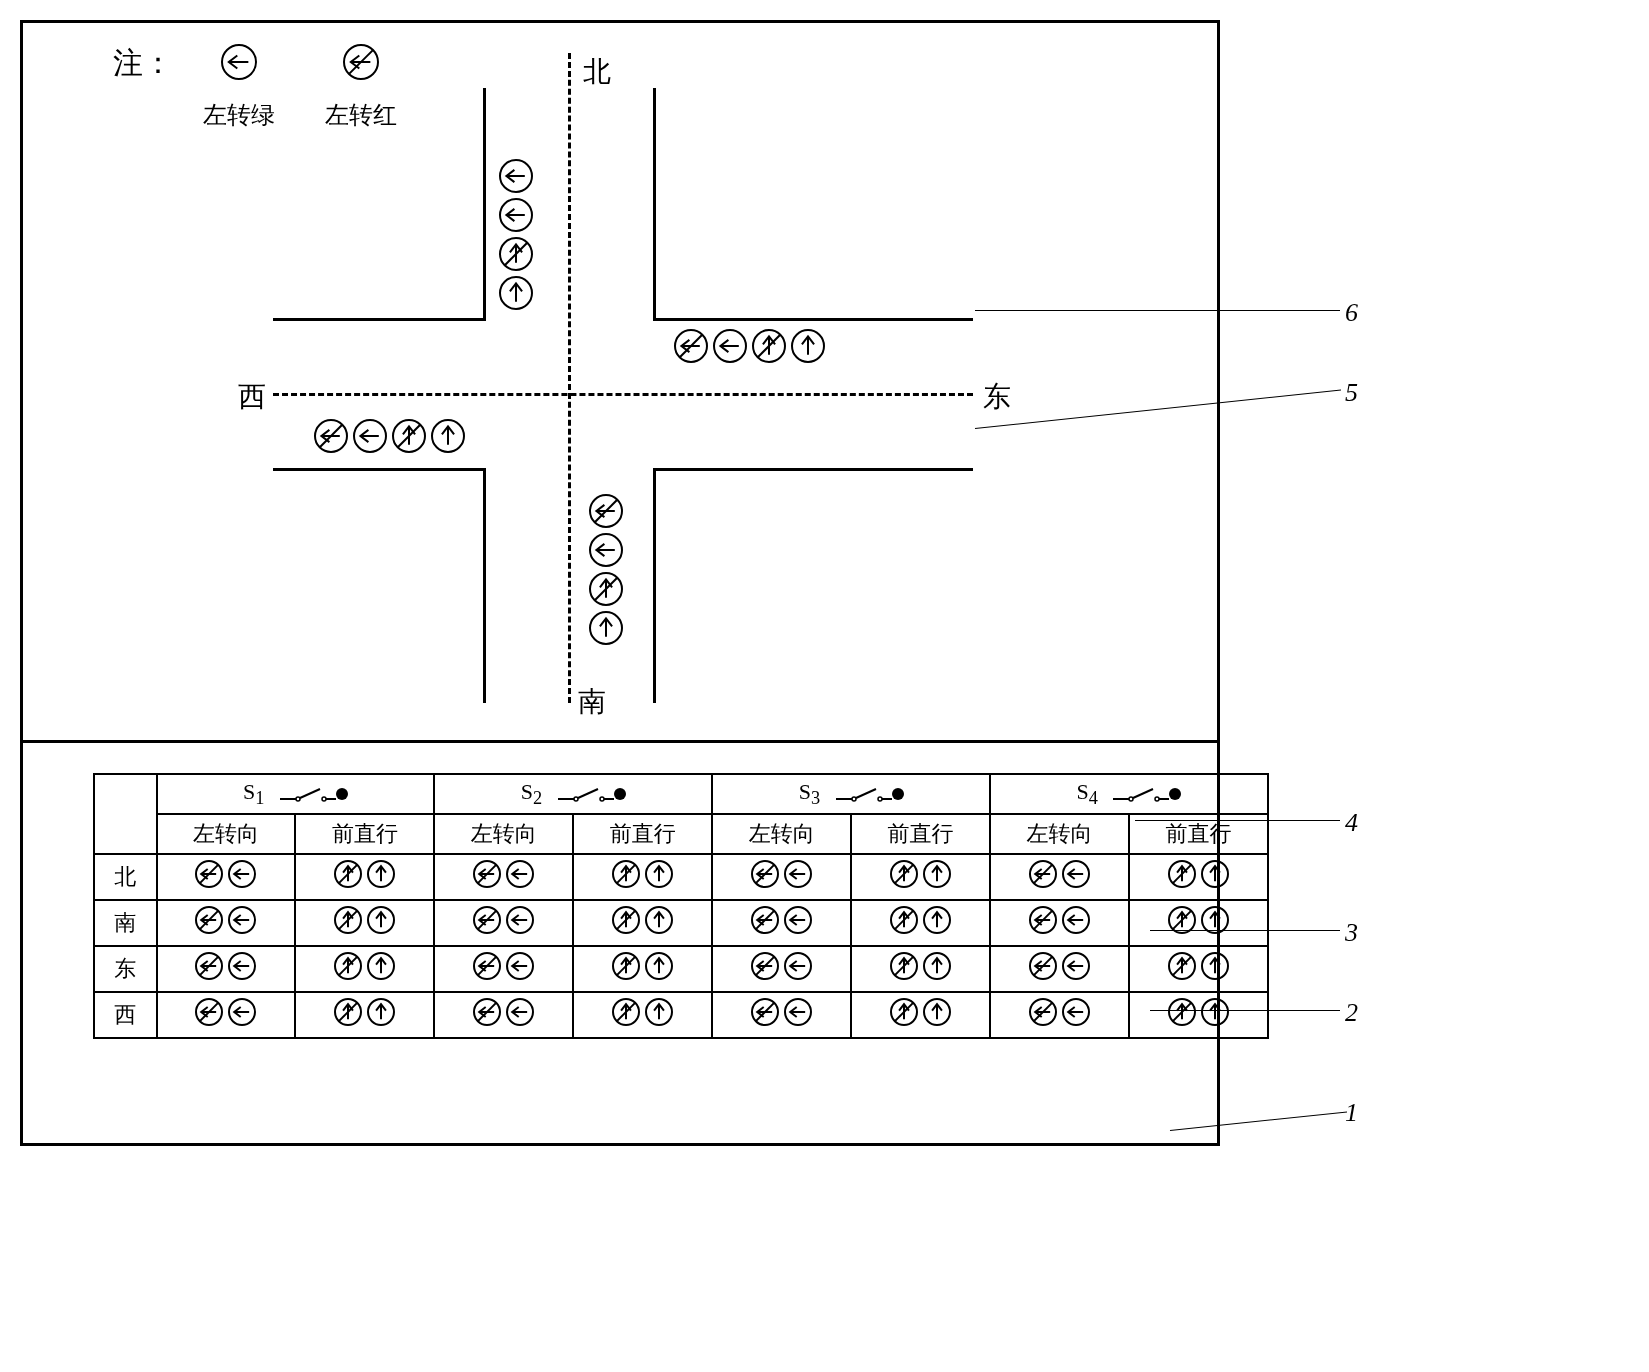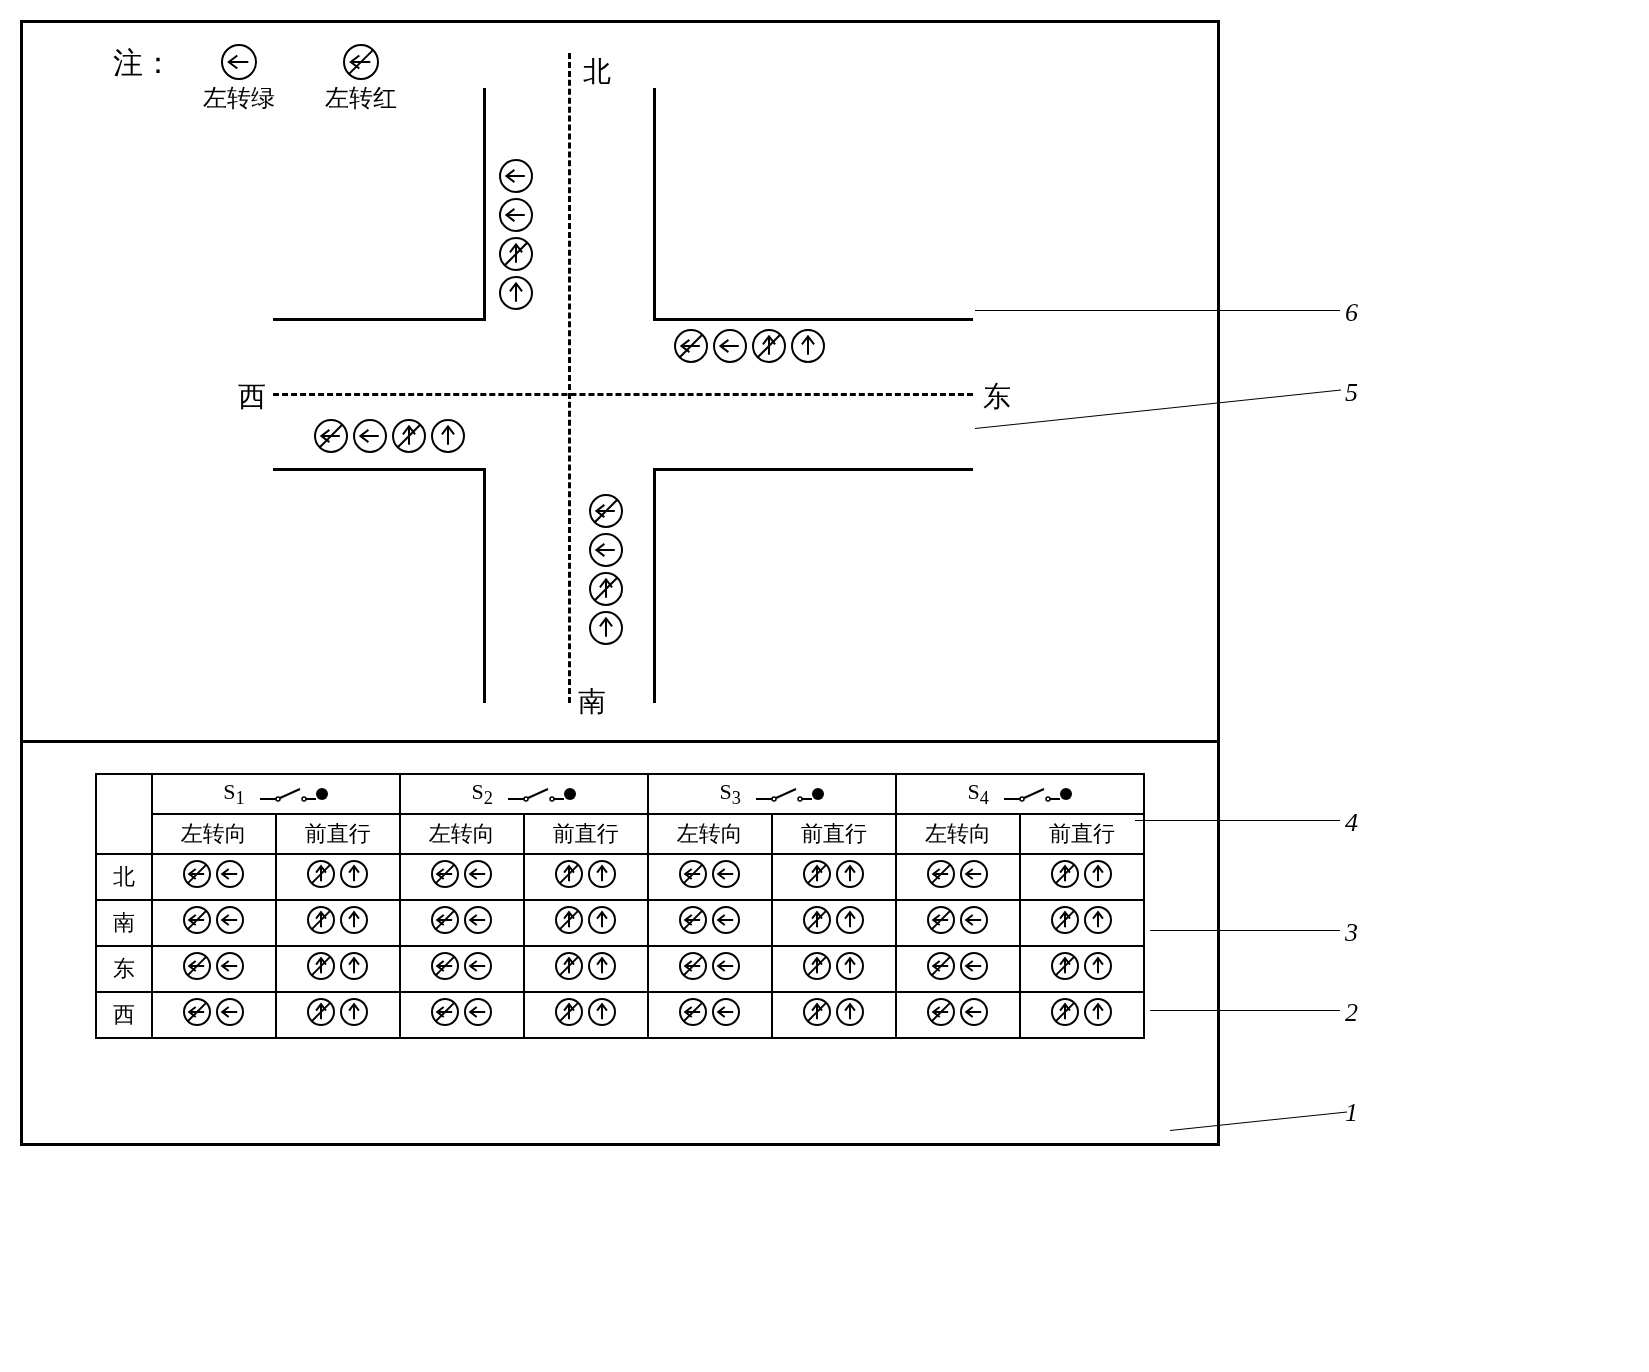"左转绿" .legend-item { gap: 1px -> 18px }
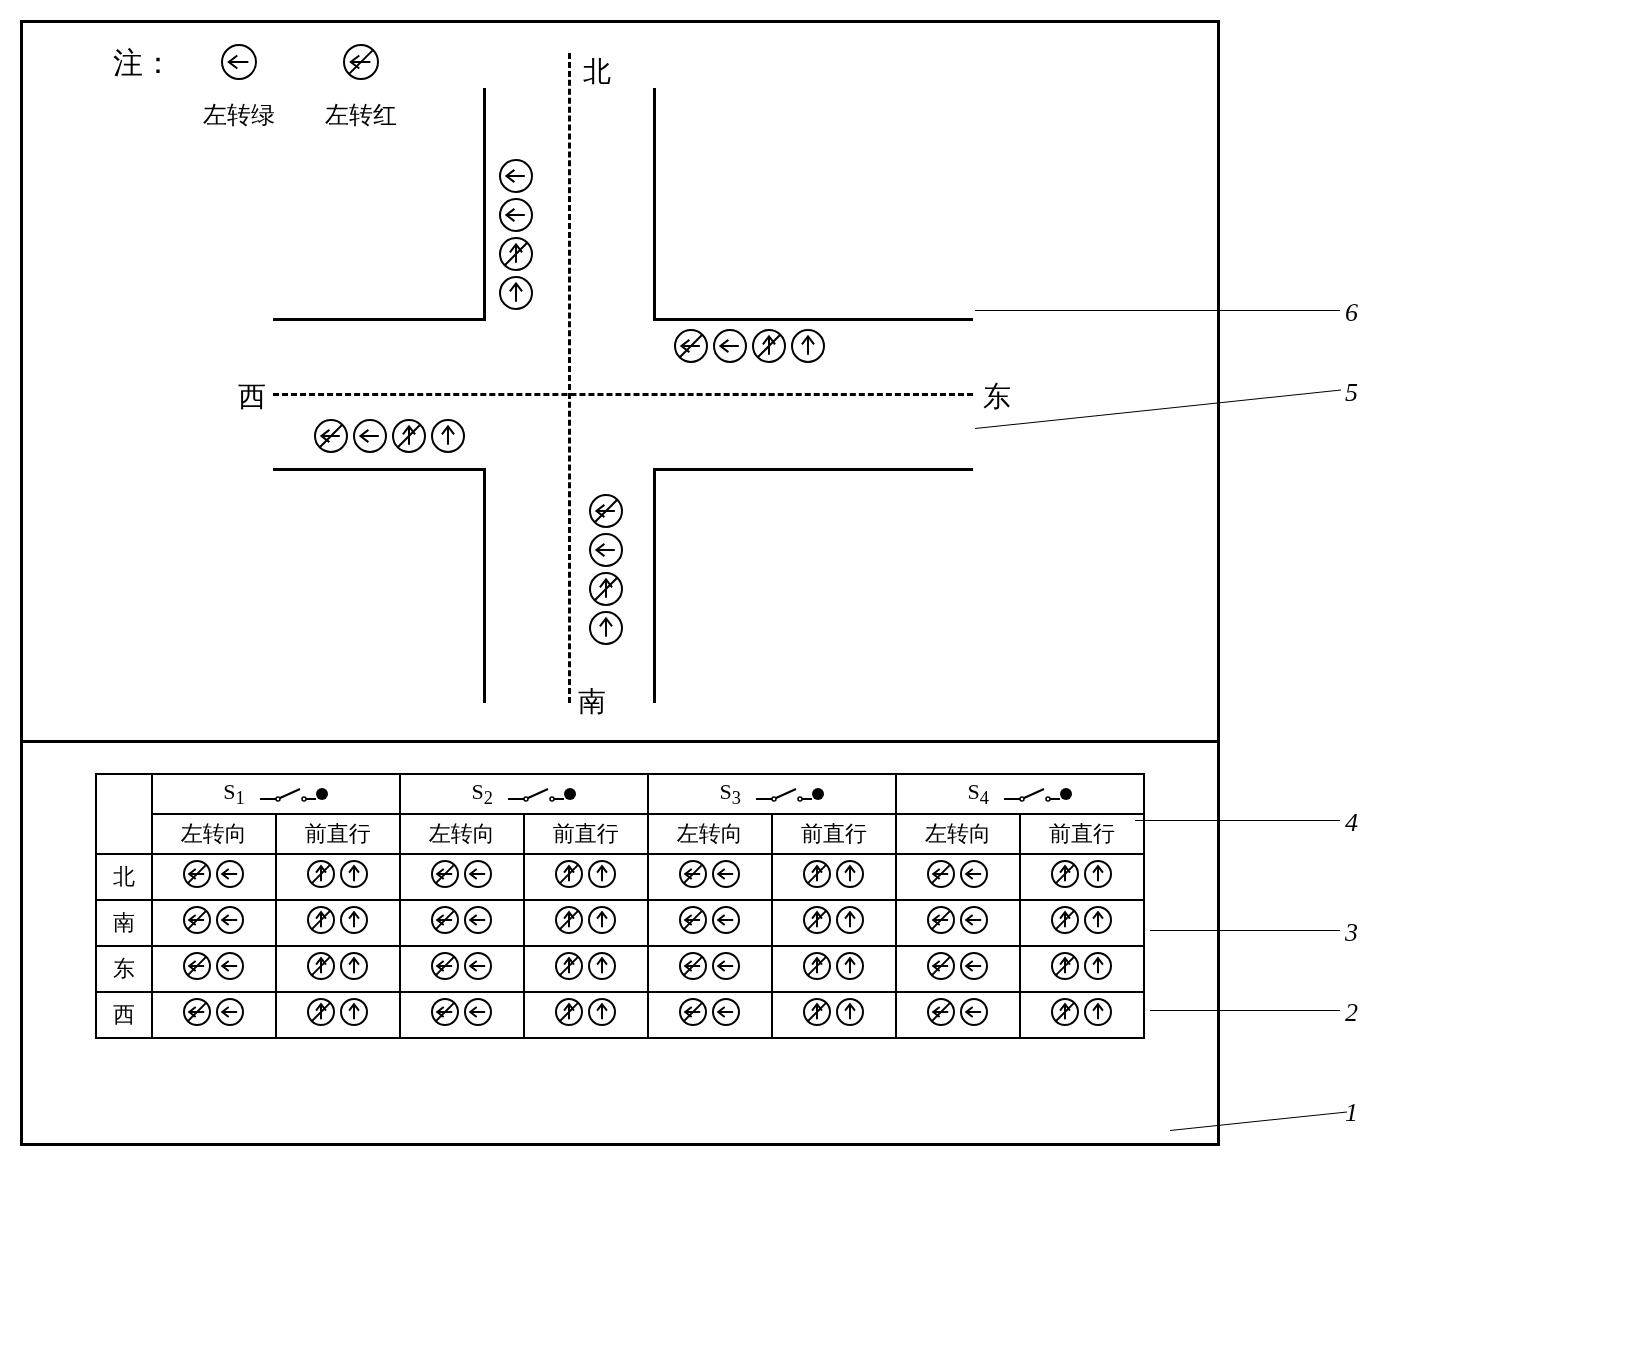"S1" table.phase-table { width: 1050px -> 1176px }
